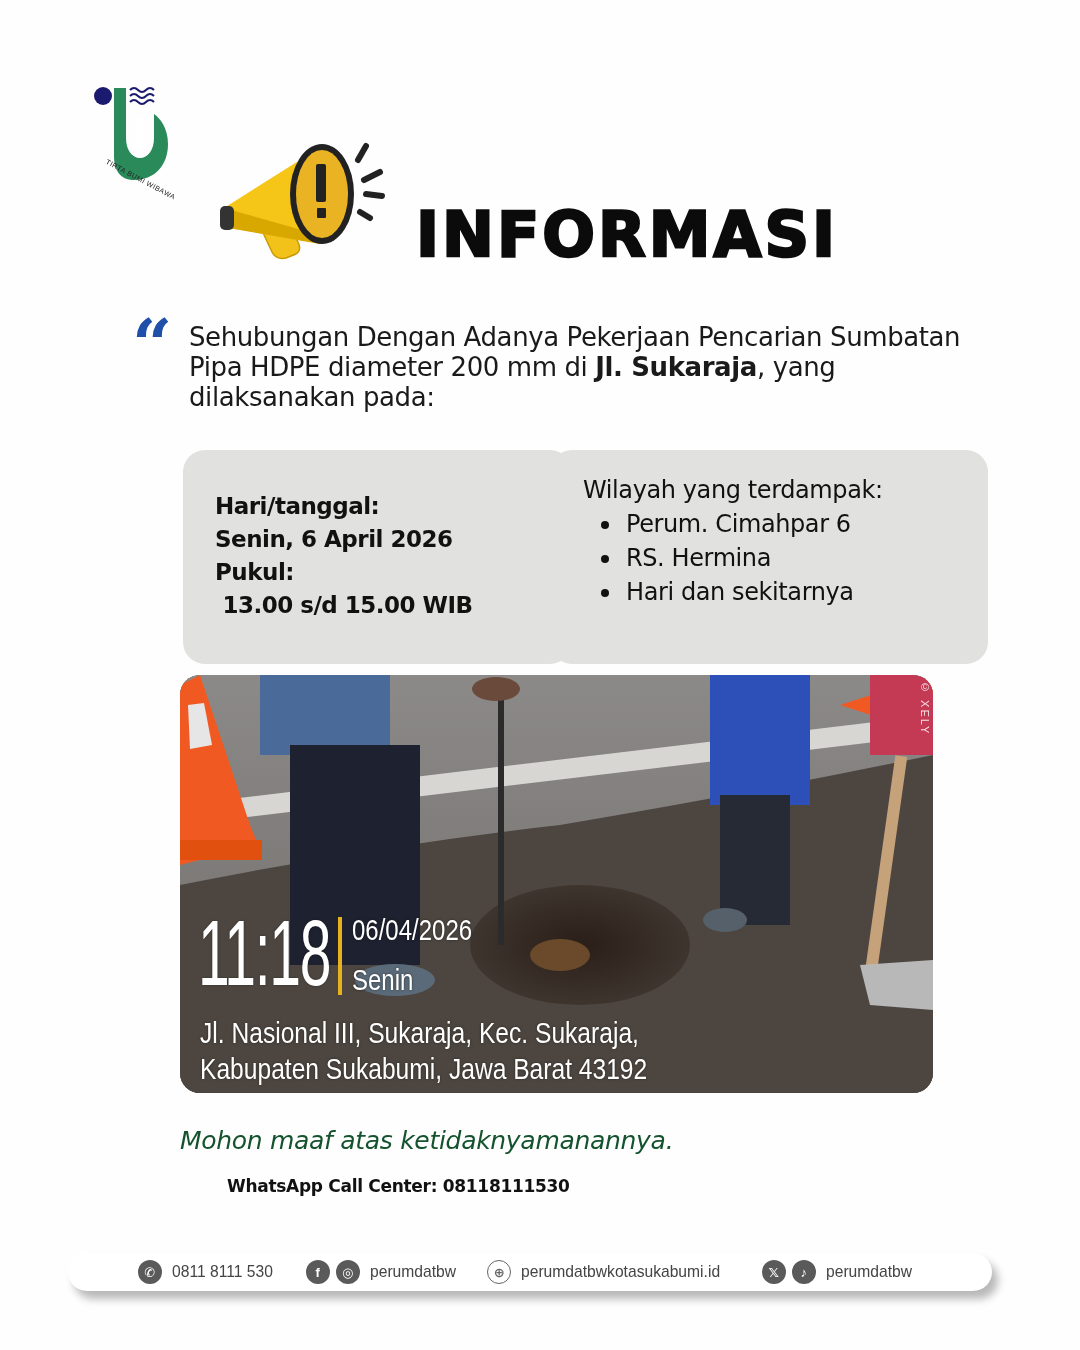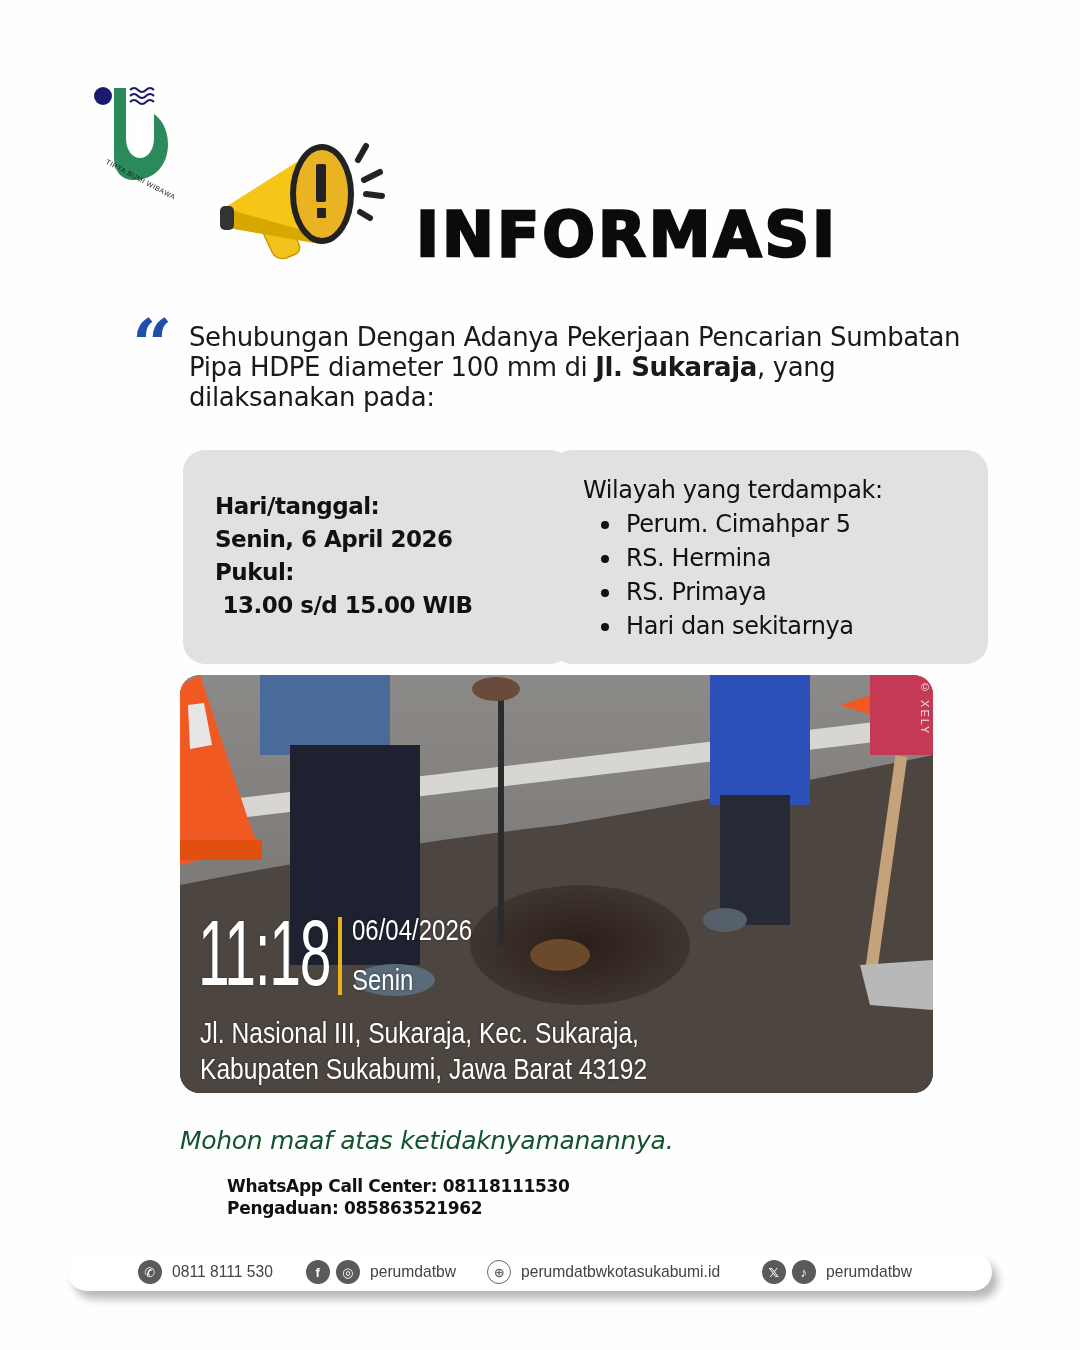"Sehubungan Dengan Adanya Pekerjaan" span { text: 100 -> 200 }
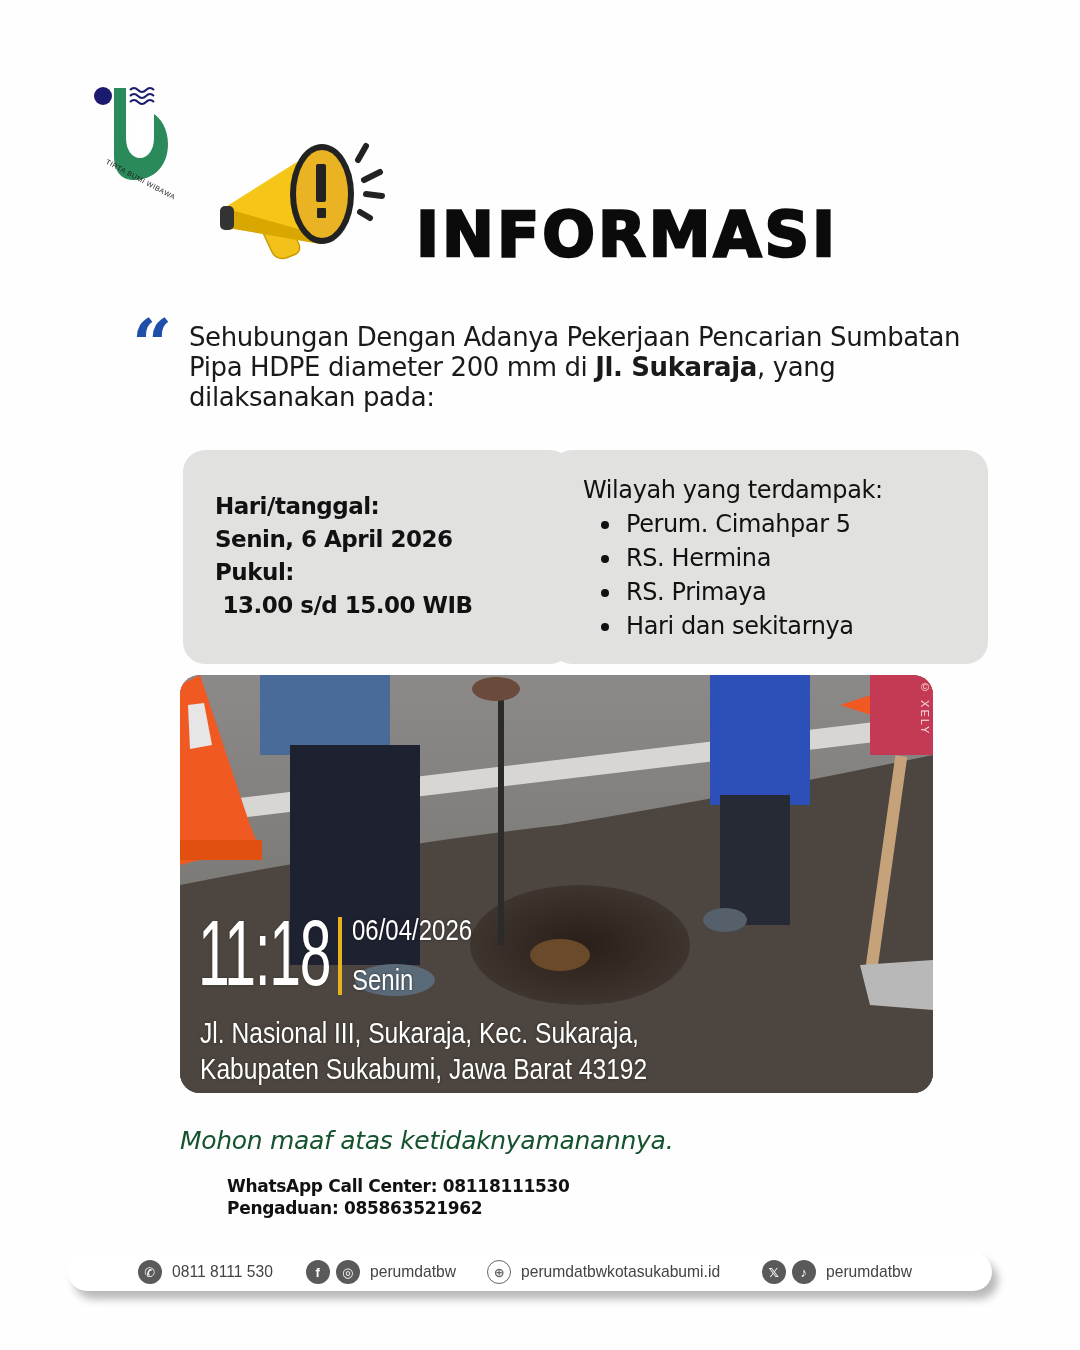"Perum. Cimahpar 5" li { text: 5 -> 6 }
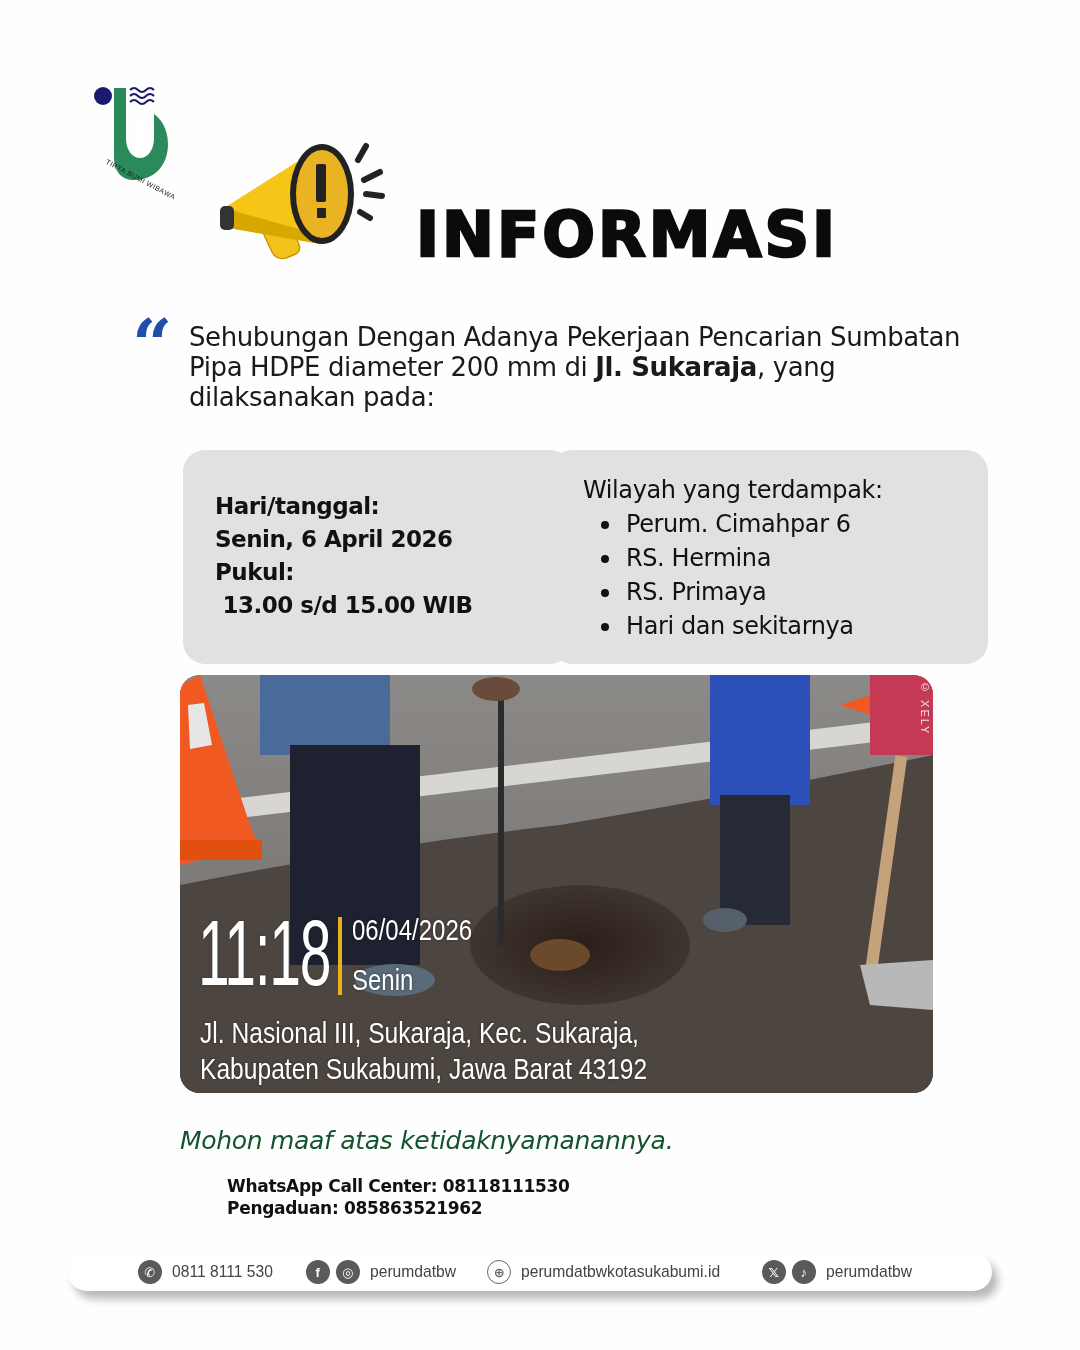"RS. Primaya" li { html: <li>RS. Primaya</li> -> none }
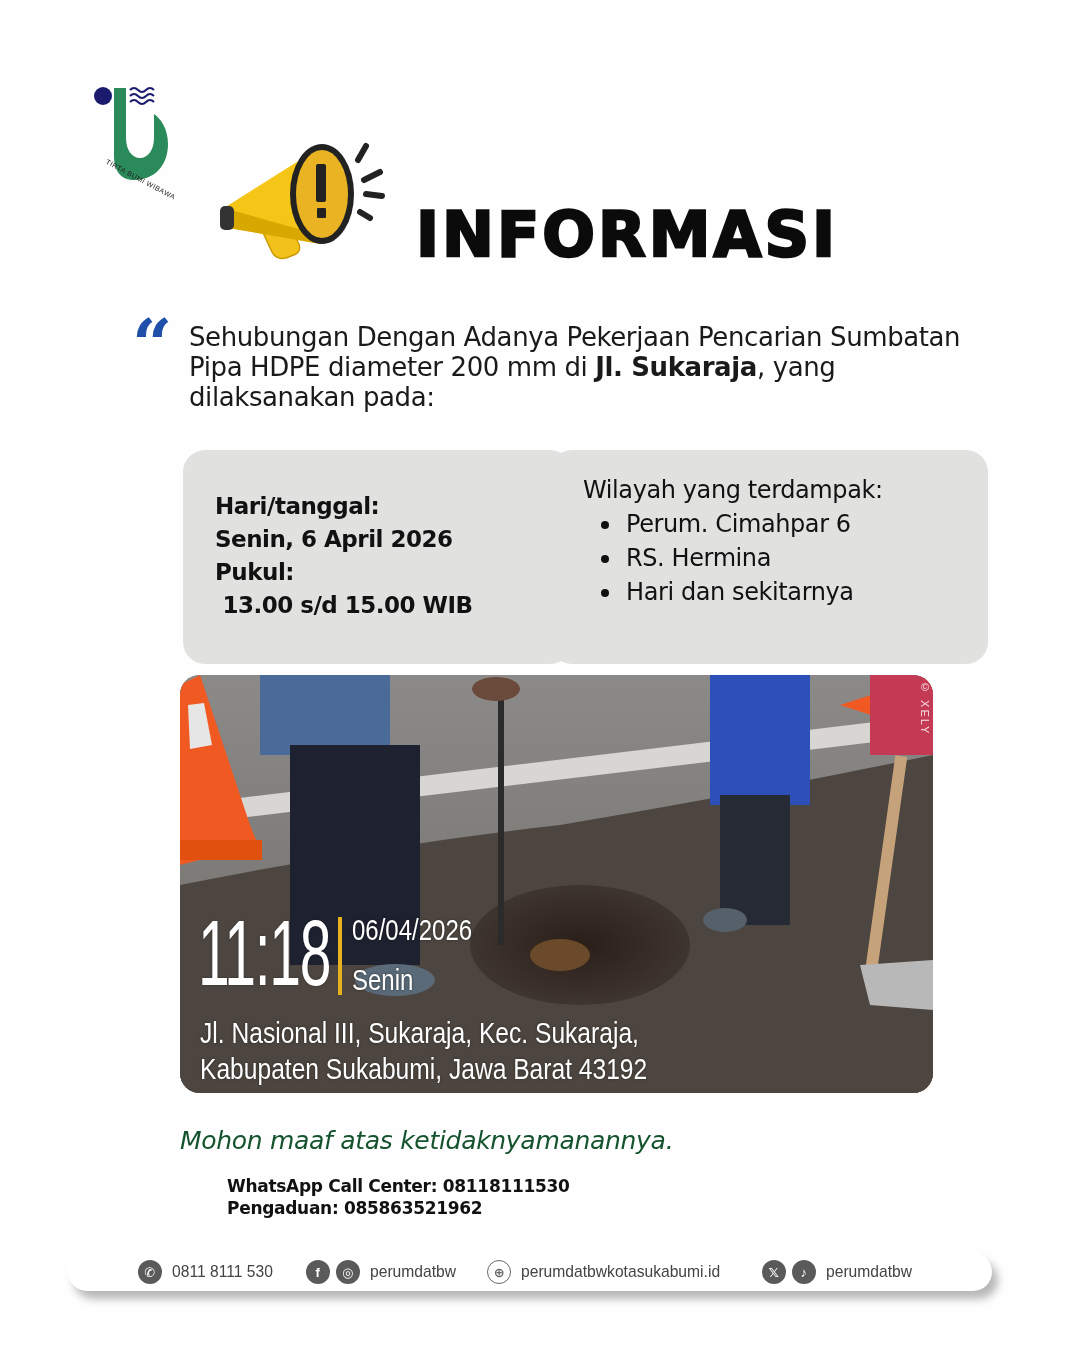"Pengaduan: 085863521962" div { html: <div>Pengaduan: 085863521962</div> -> none }
